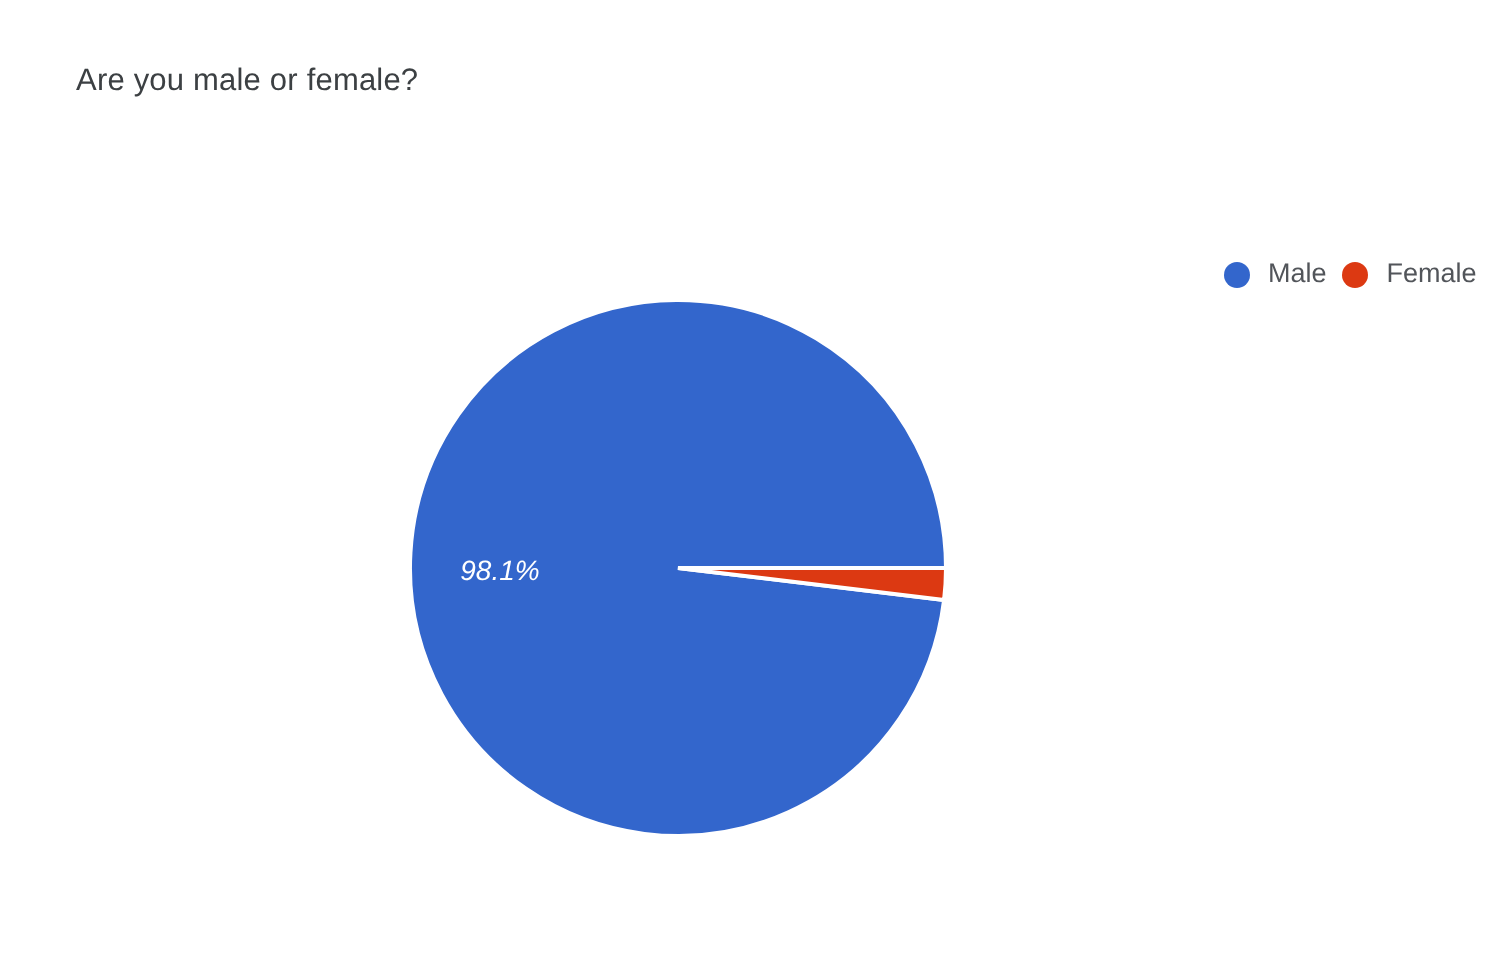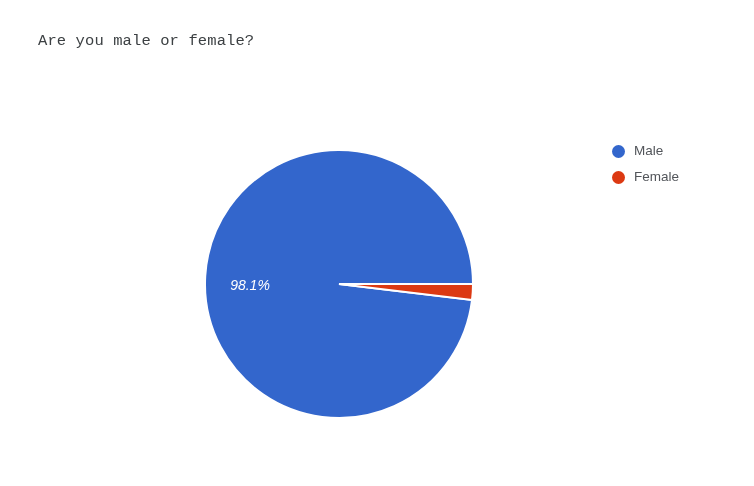"Are you male or female?" div { font-family: Liberation Mono, monospace -> none }
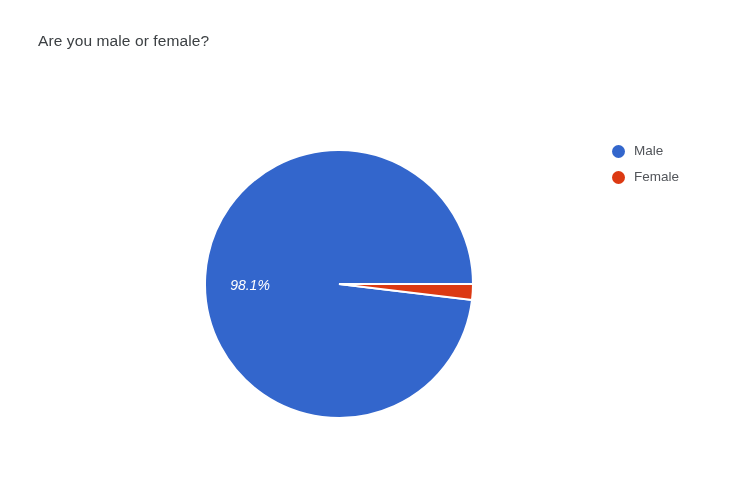"Male" #legend { flex-direction: column -> row; top: 142px -> 128px }
